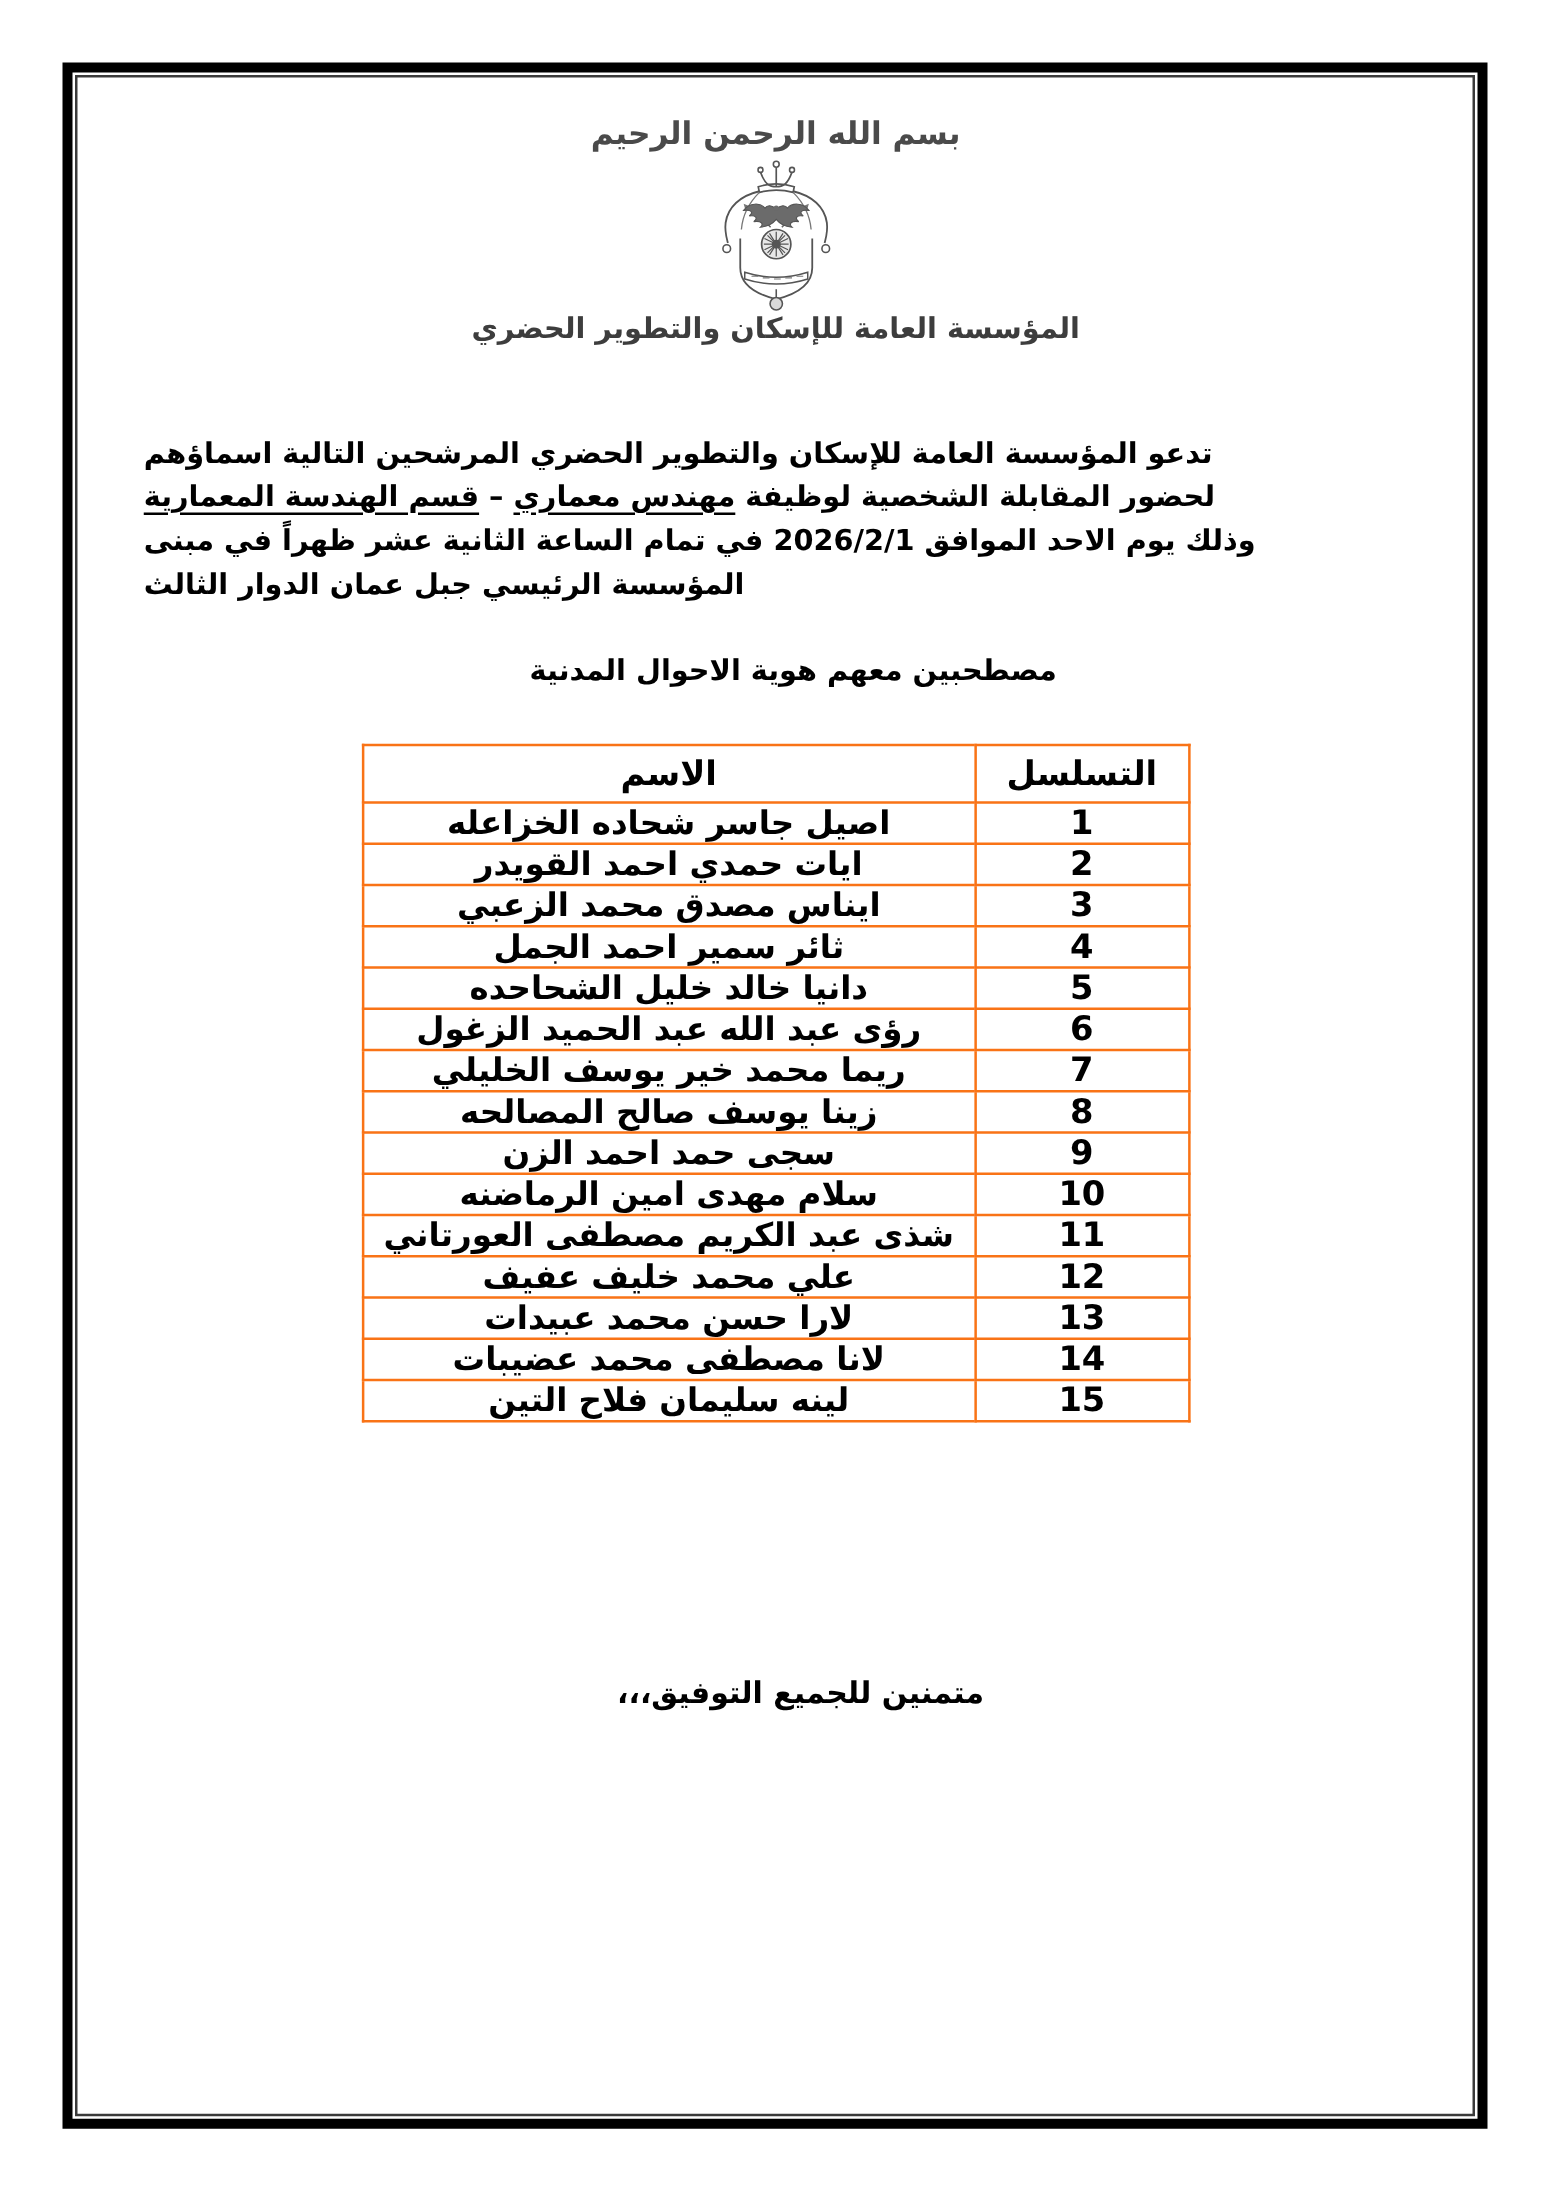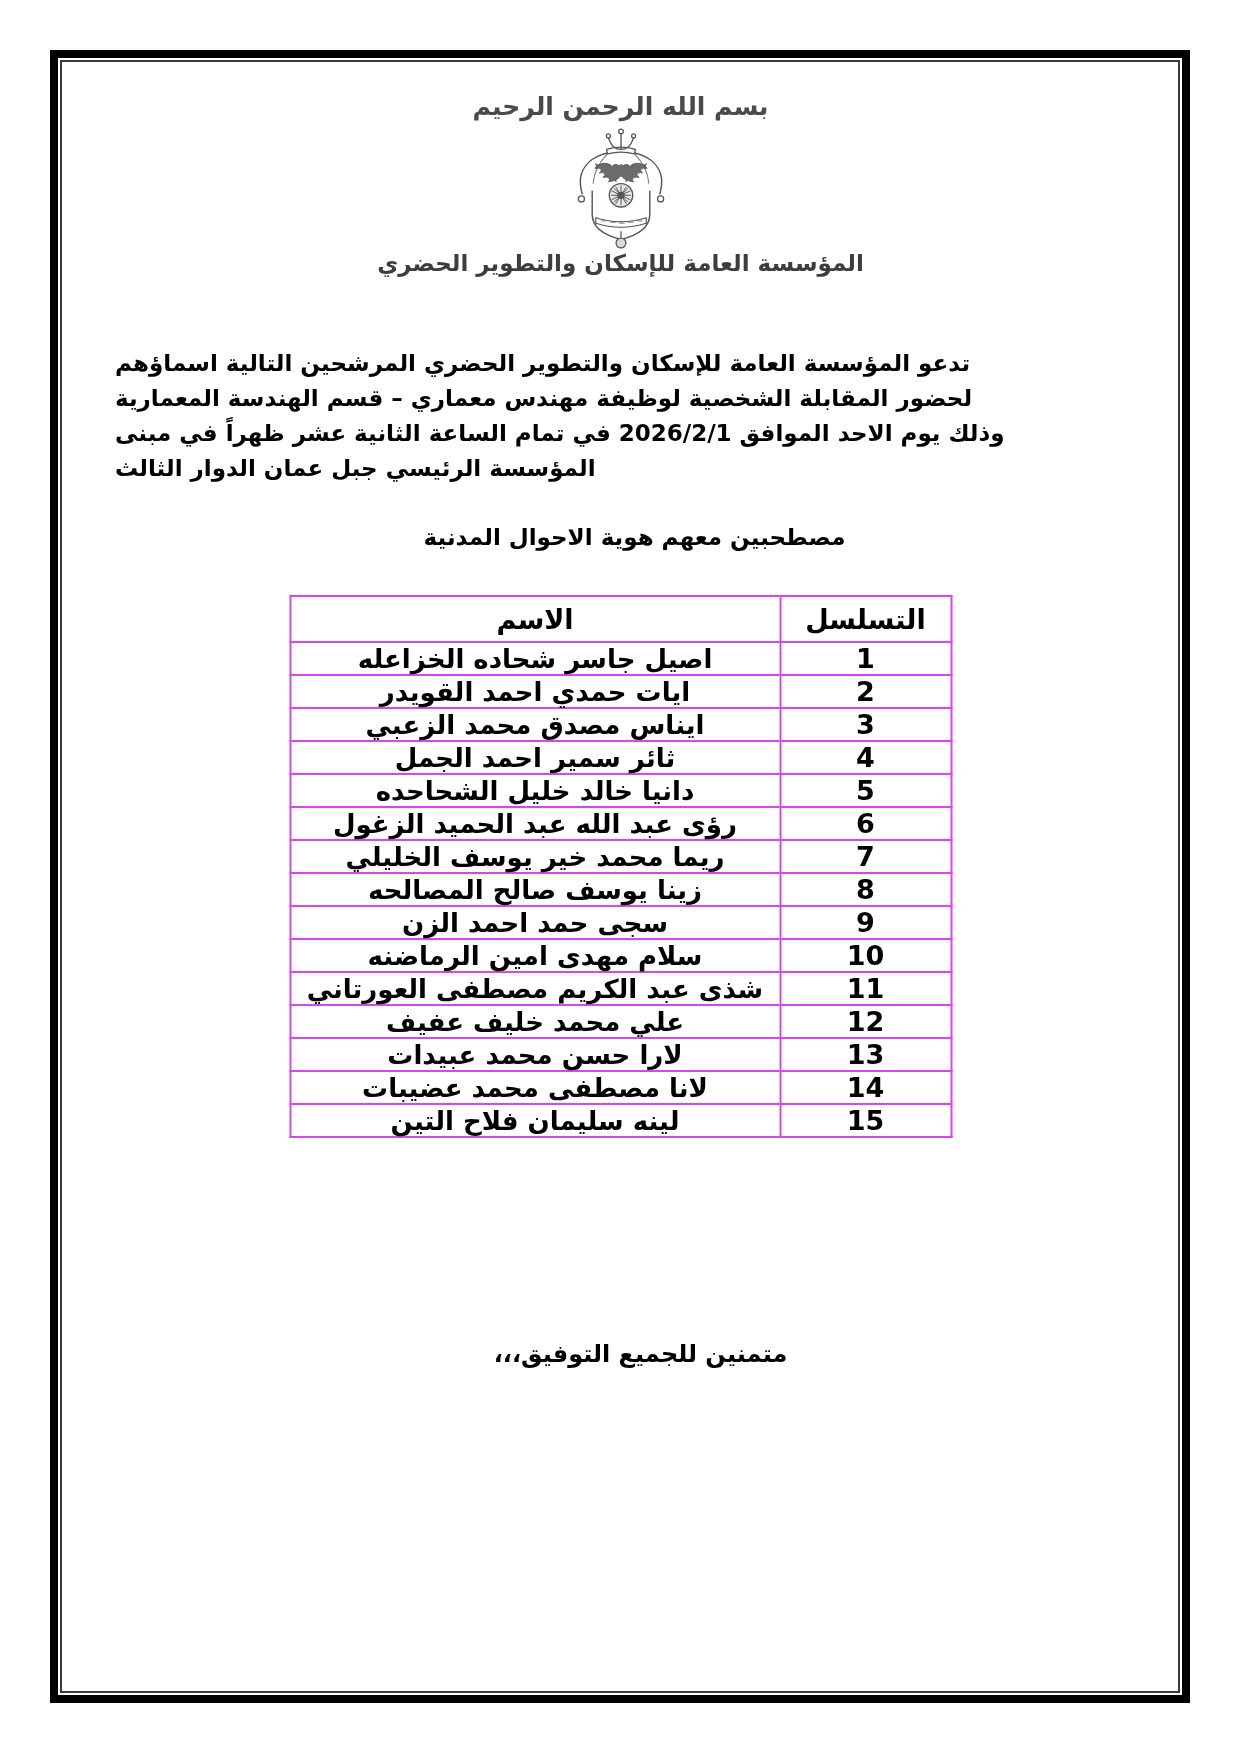"قسم الهندسة المعمارية" .paragraph .underlined { text-decoration: none -> underline }
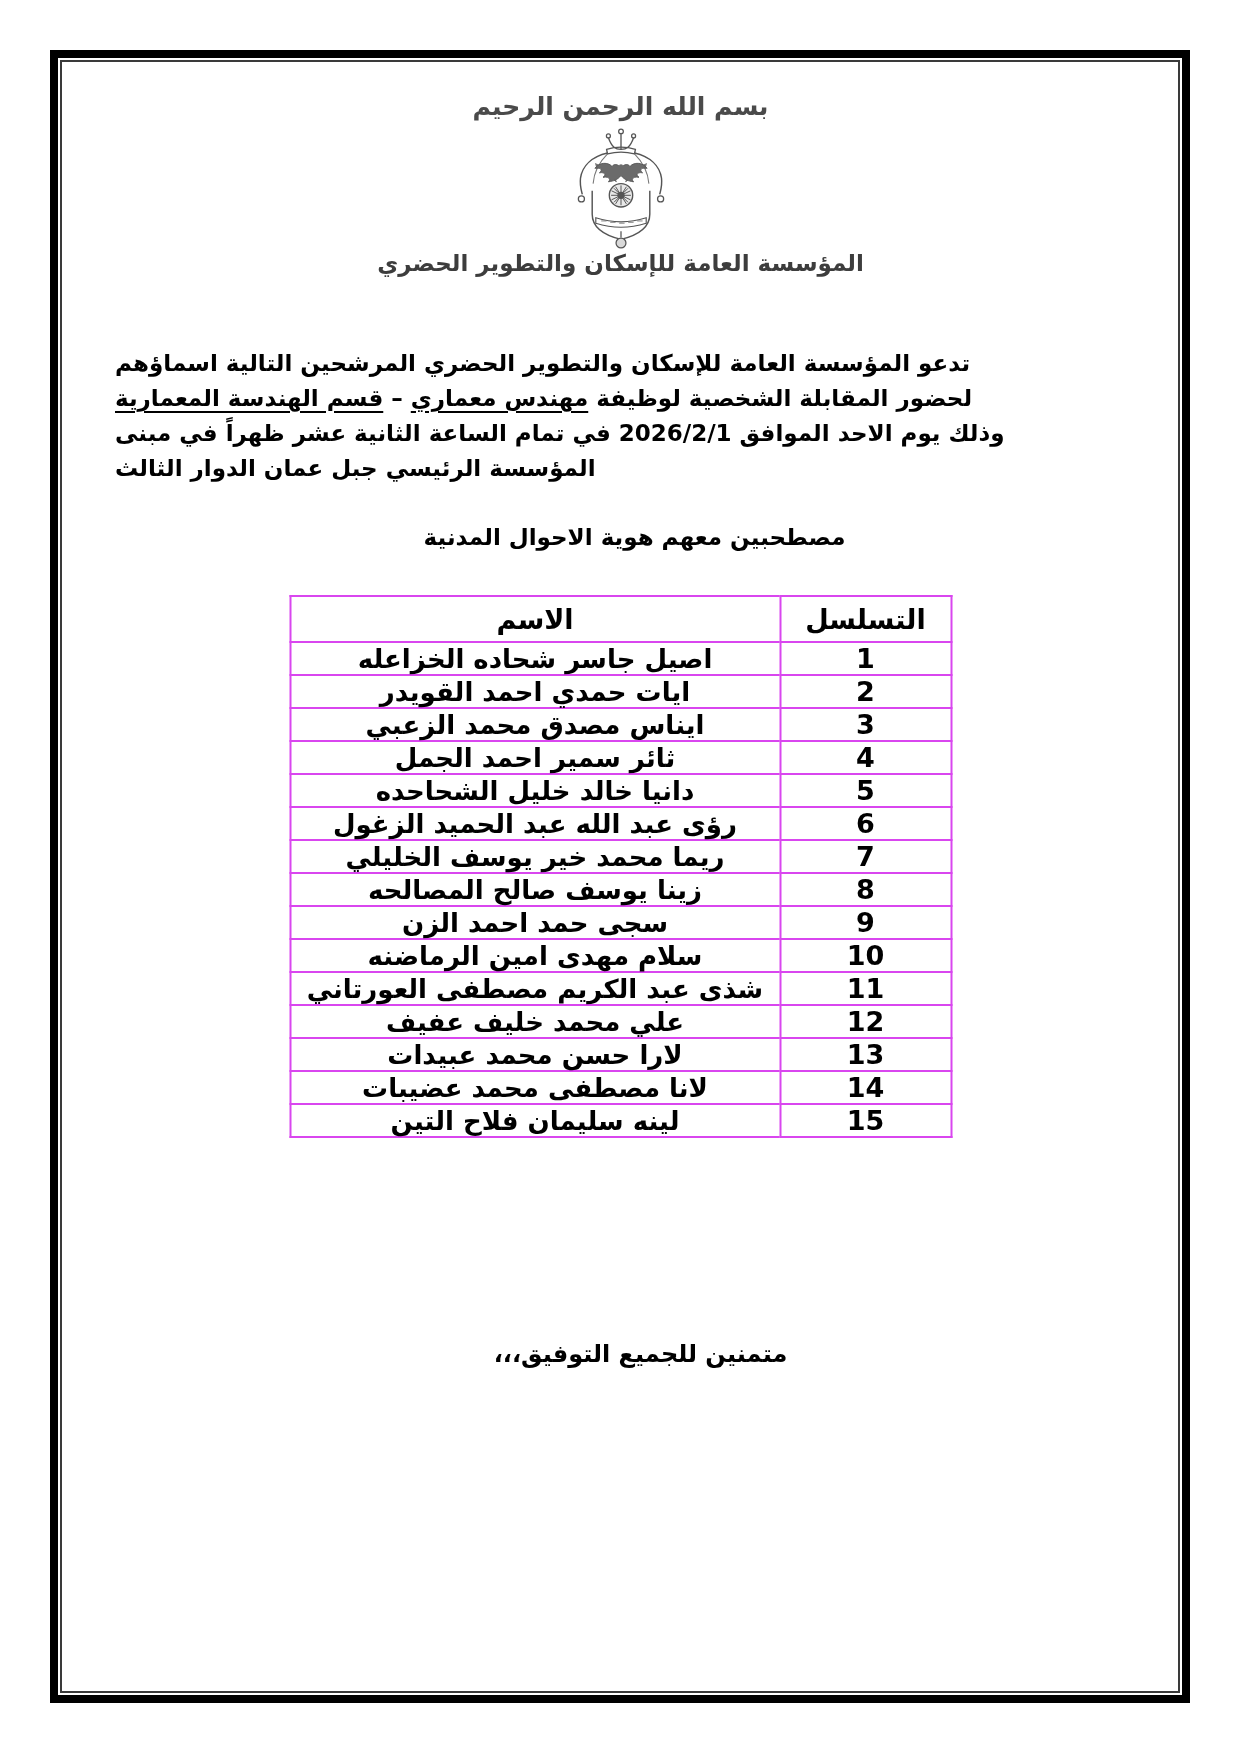"الاسم" .names-table th, .names-table td { border: 2px solid #d946ef -> 2px solid #f97316 }
